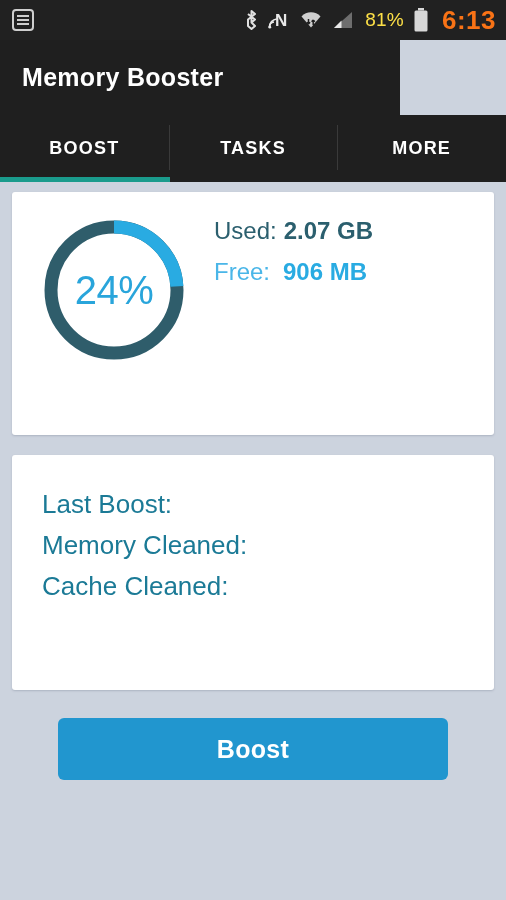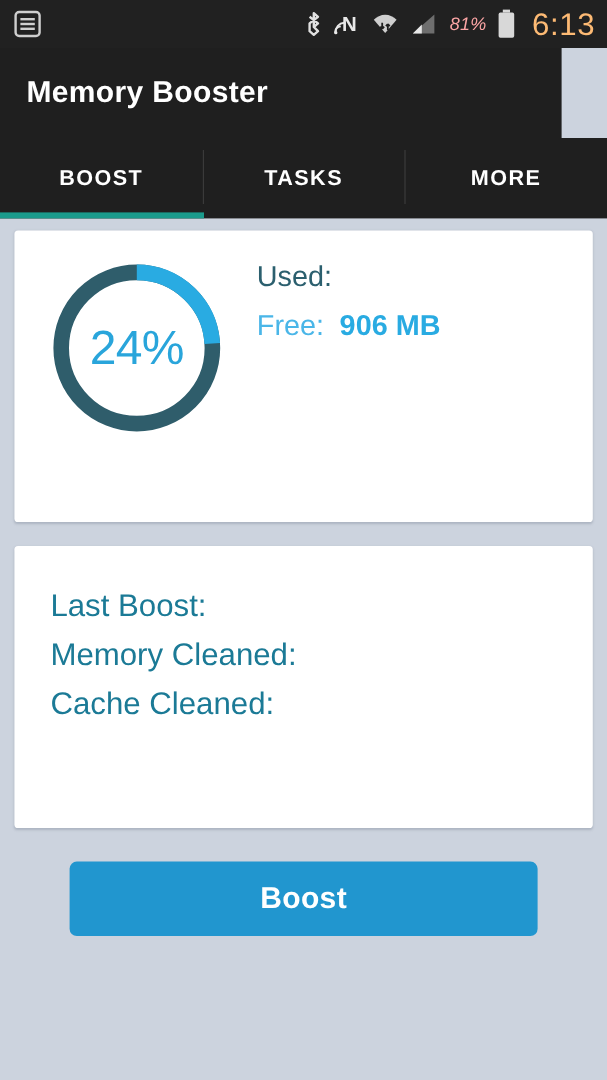"81%" .sb-text { color: #fca5a5 -> #fde047; font-size: 15px -> 19px; font-style: italic -> none }
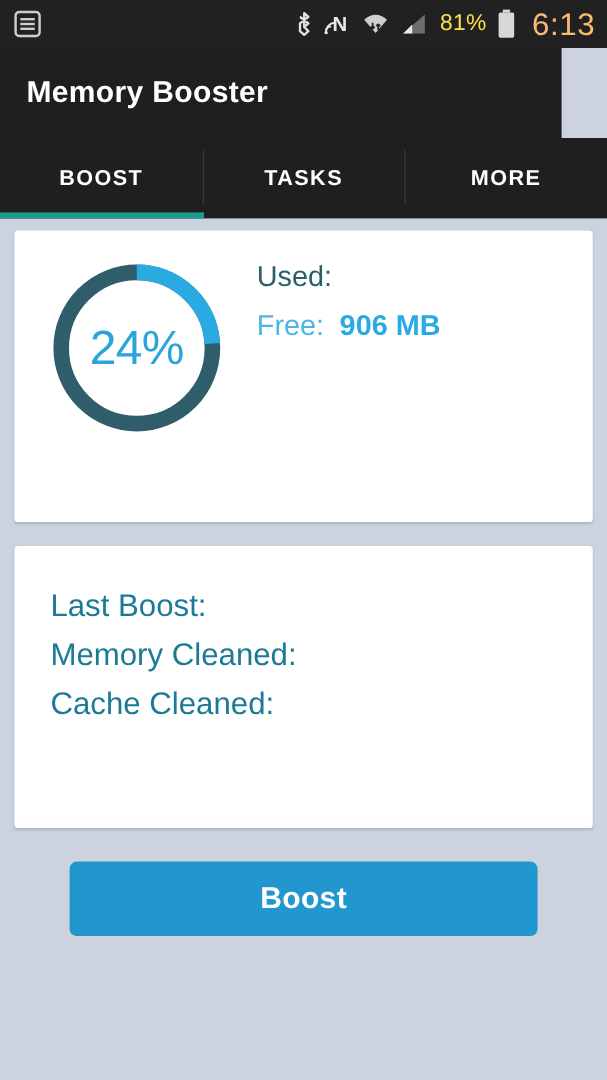"6:13" .sb-time { color: #fdba74 -> #f97316; font-weight: none -> bold }
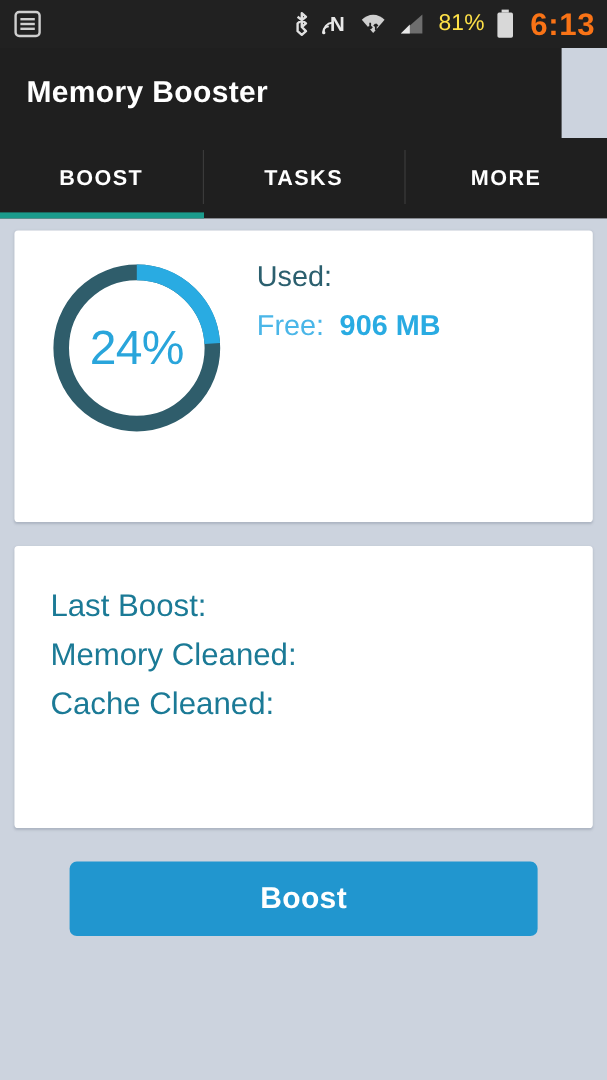"Memory Booster" .titlebar { width: 468px -> 400px }
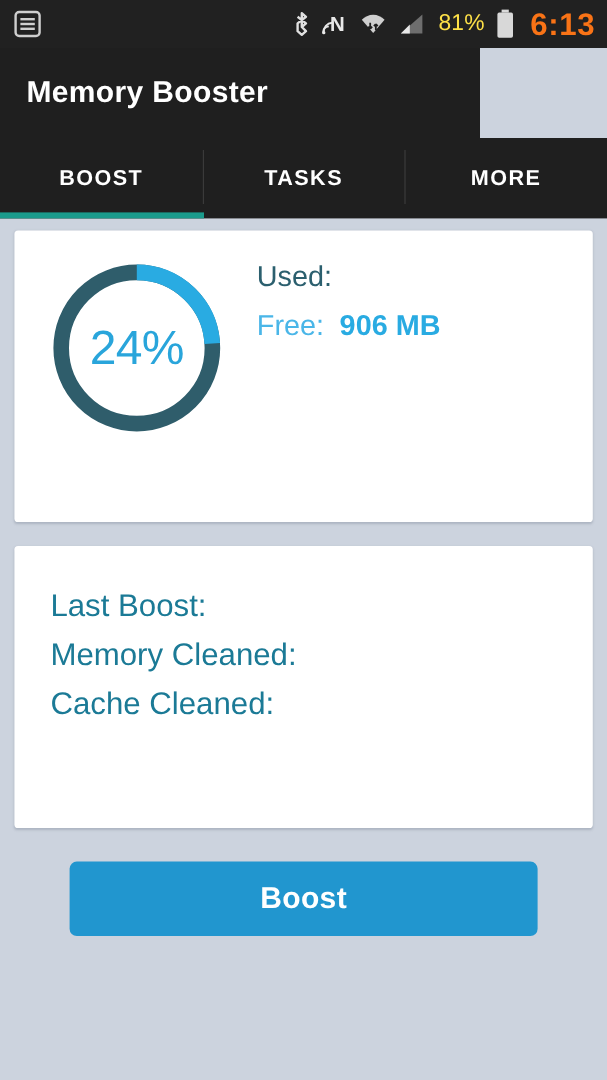"2.07 GB" span.mem-val { html: none -> <span>2.07 GB</span> }
